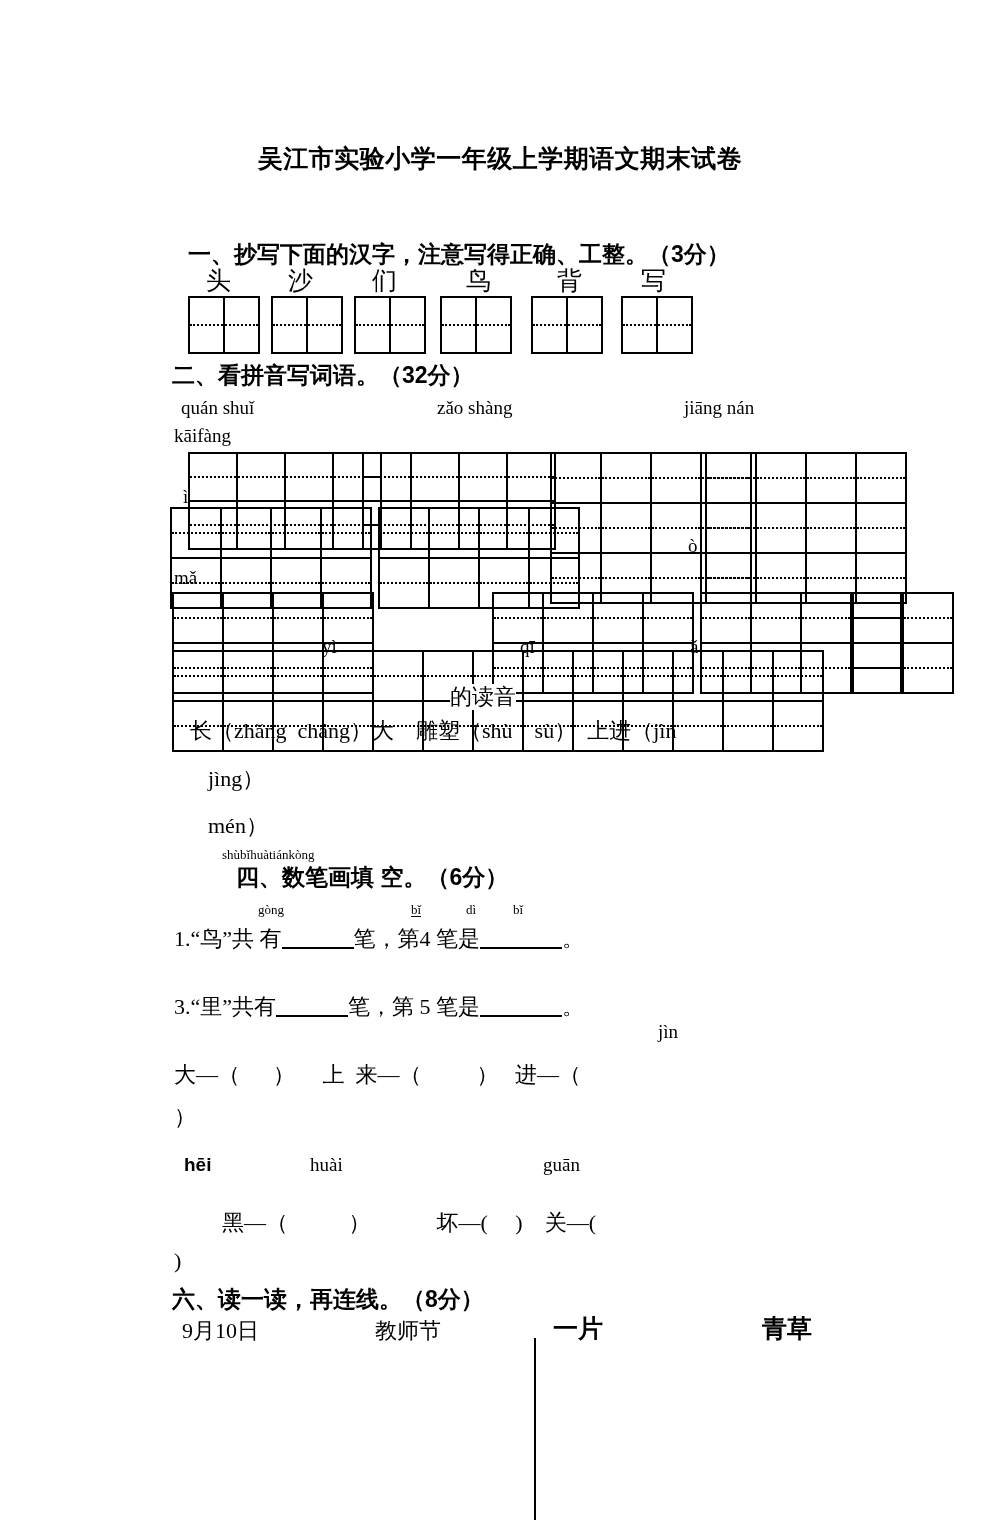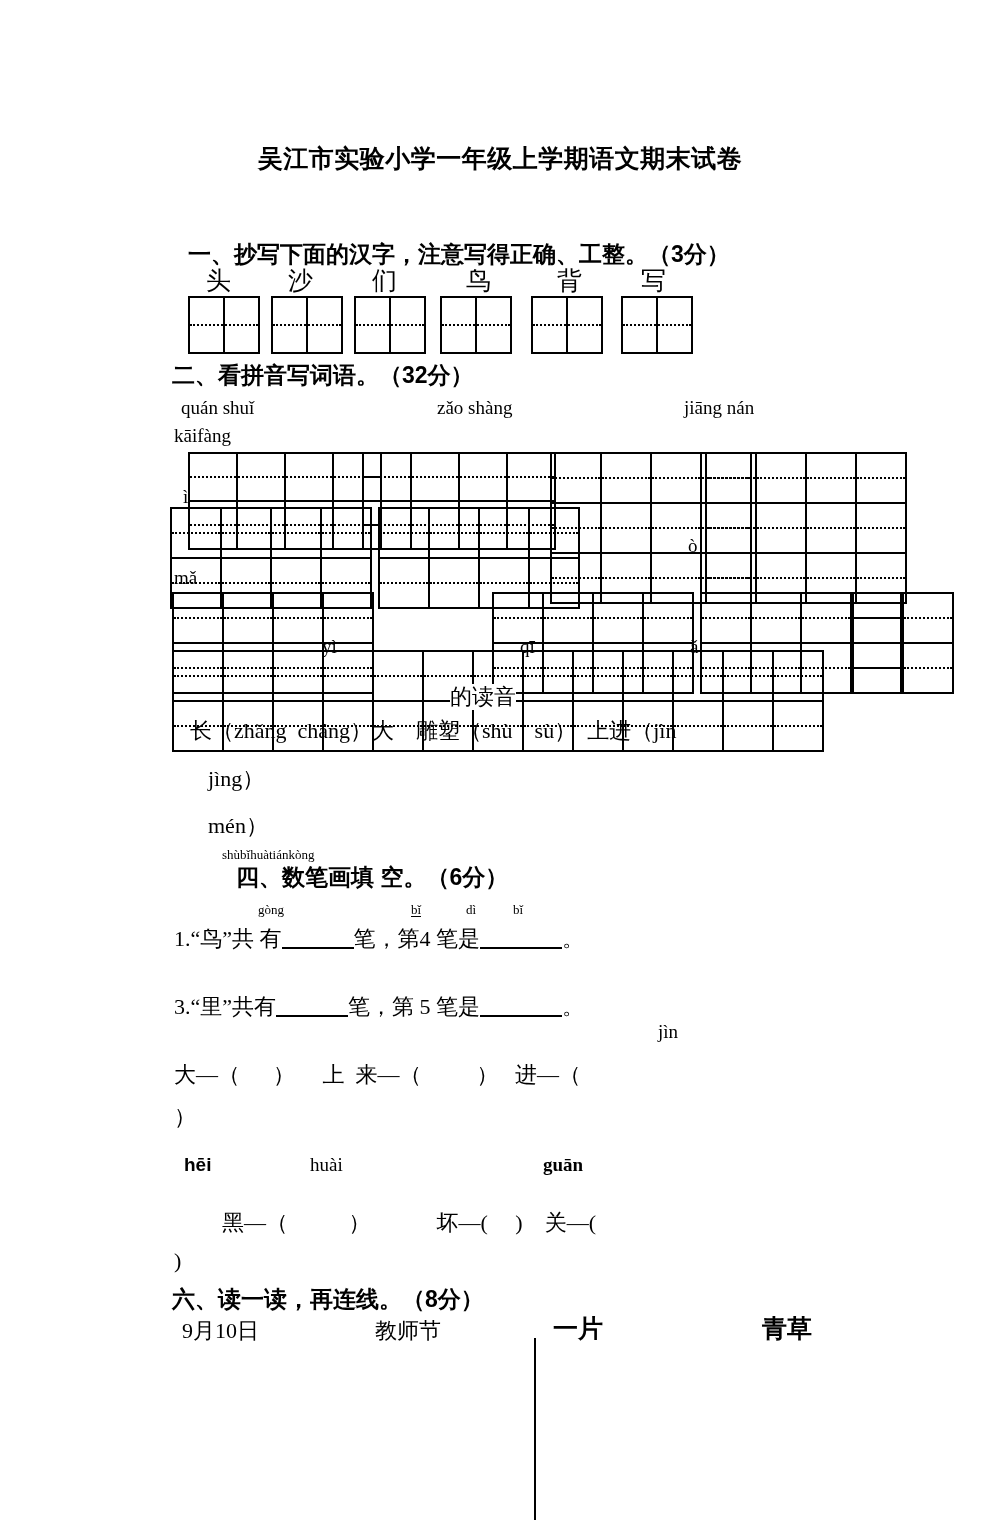"guān" div.pinyin { font-weight: bold -> none }
